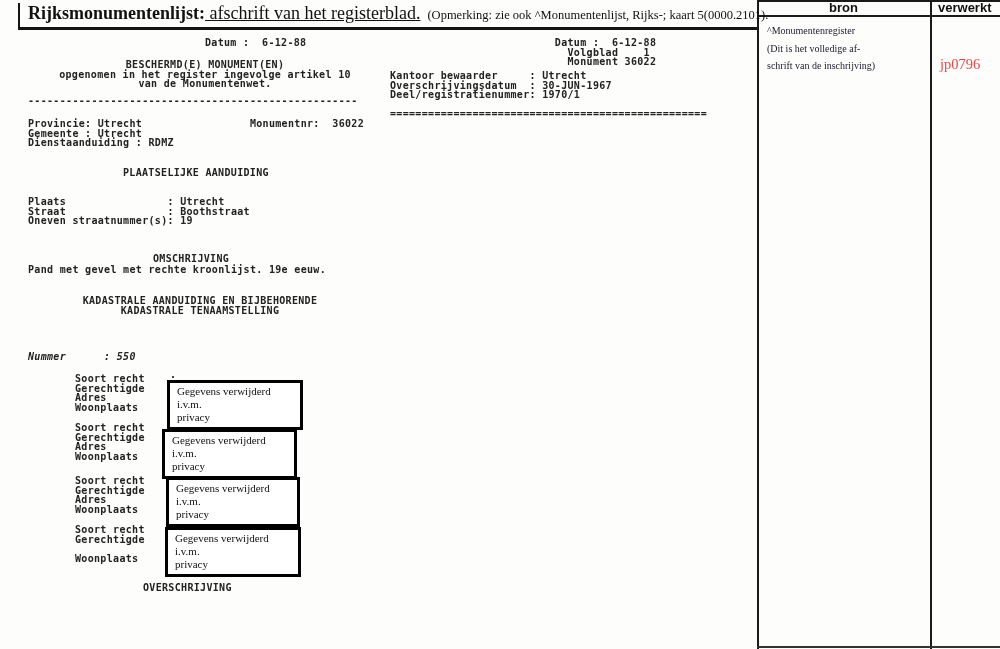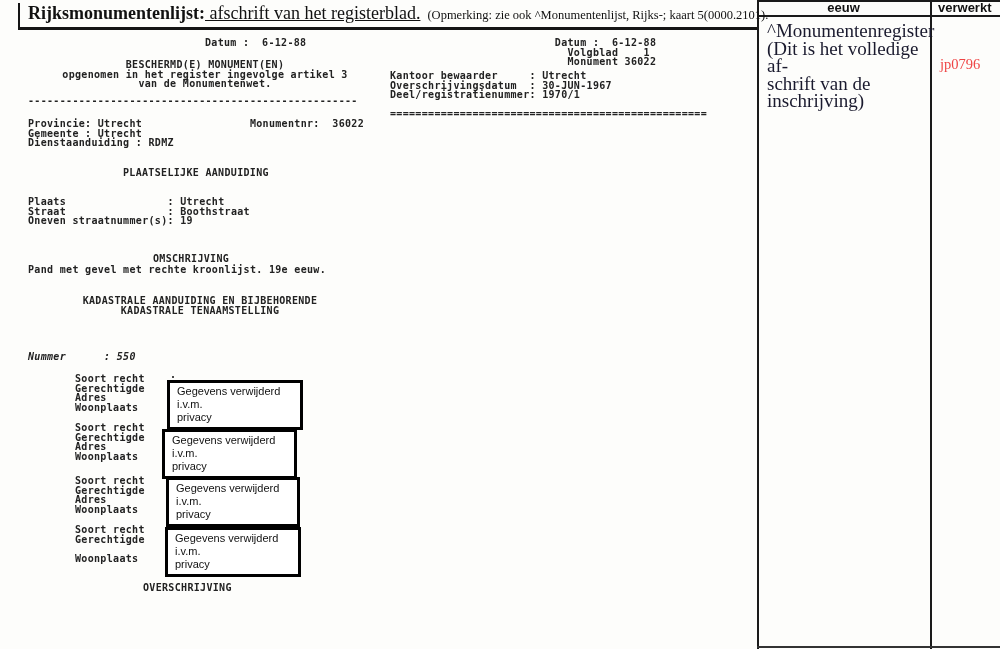"eeuw" div.bron-label { text: eeuw -> bron }
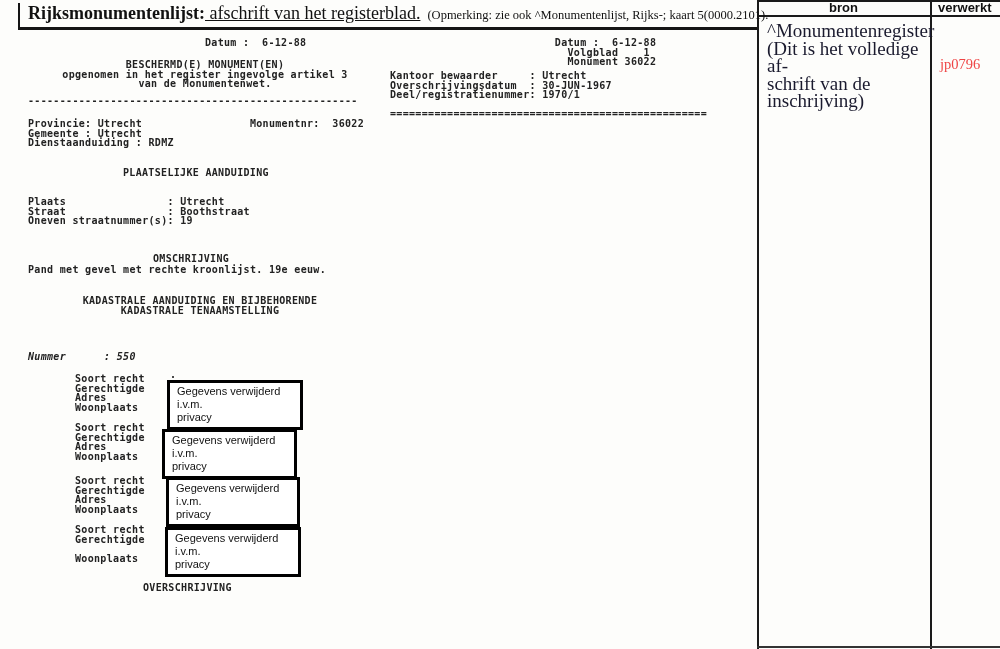"^Monumentenregister" .sidebar-text { font-size: 19px -> 10px }
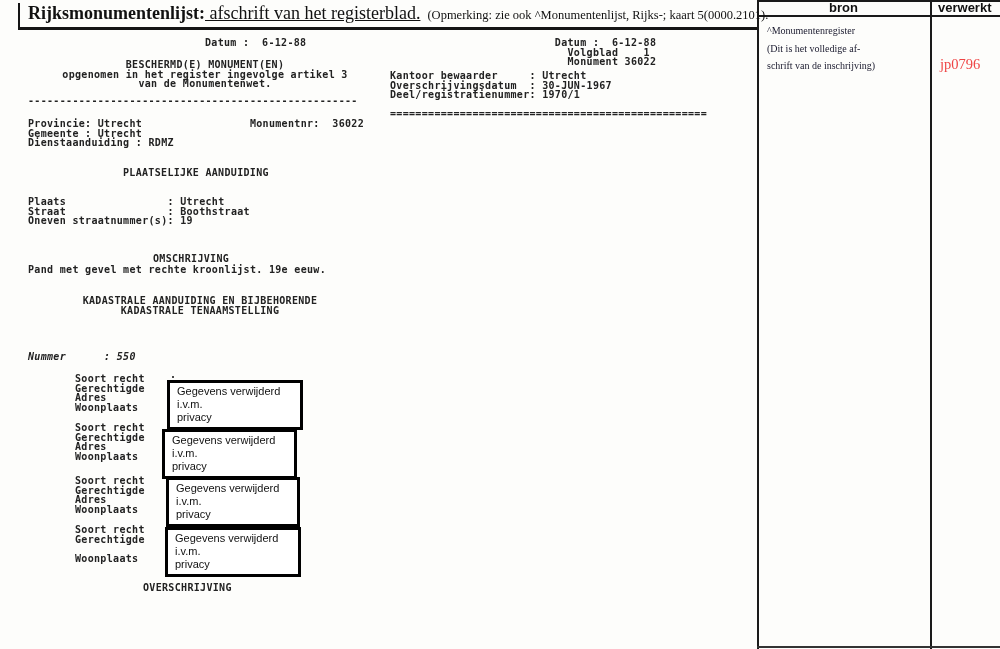"BESCHERMD(E) MONUMENT(EN)" pre.mono { text: 3 -> 10 }
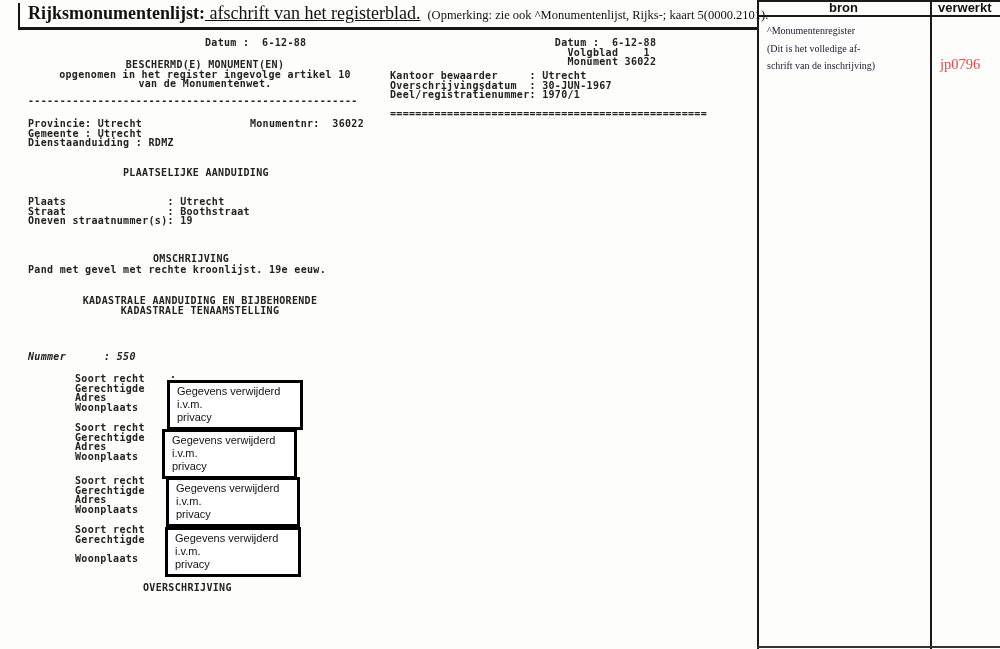"Gegevens verwijderd i.v.m." .privacy-box { font-family: Liberation Sans, sans-serif -> Liberation Serif, serif }
